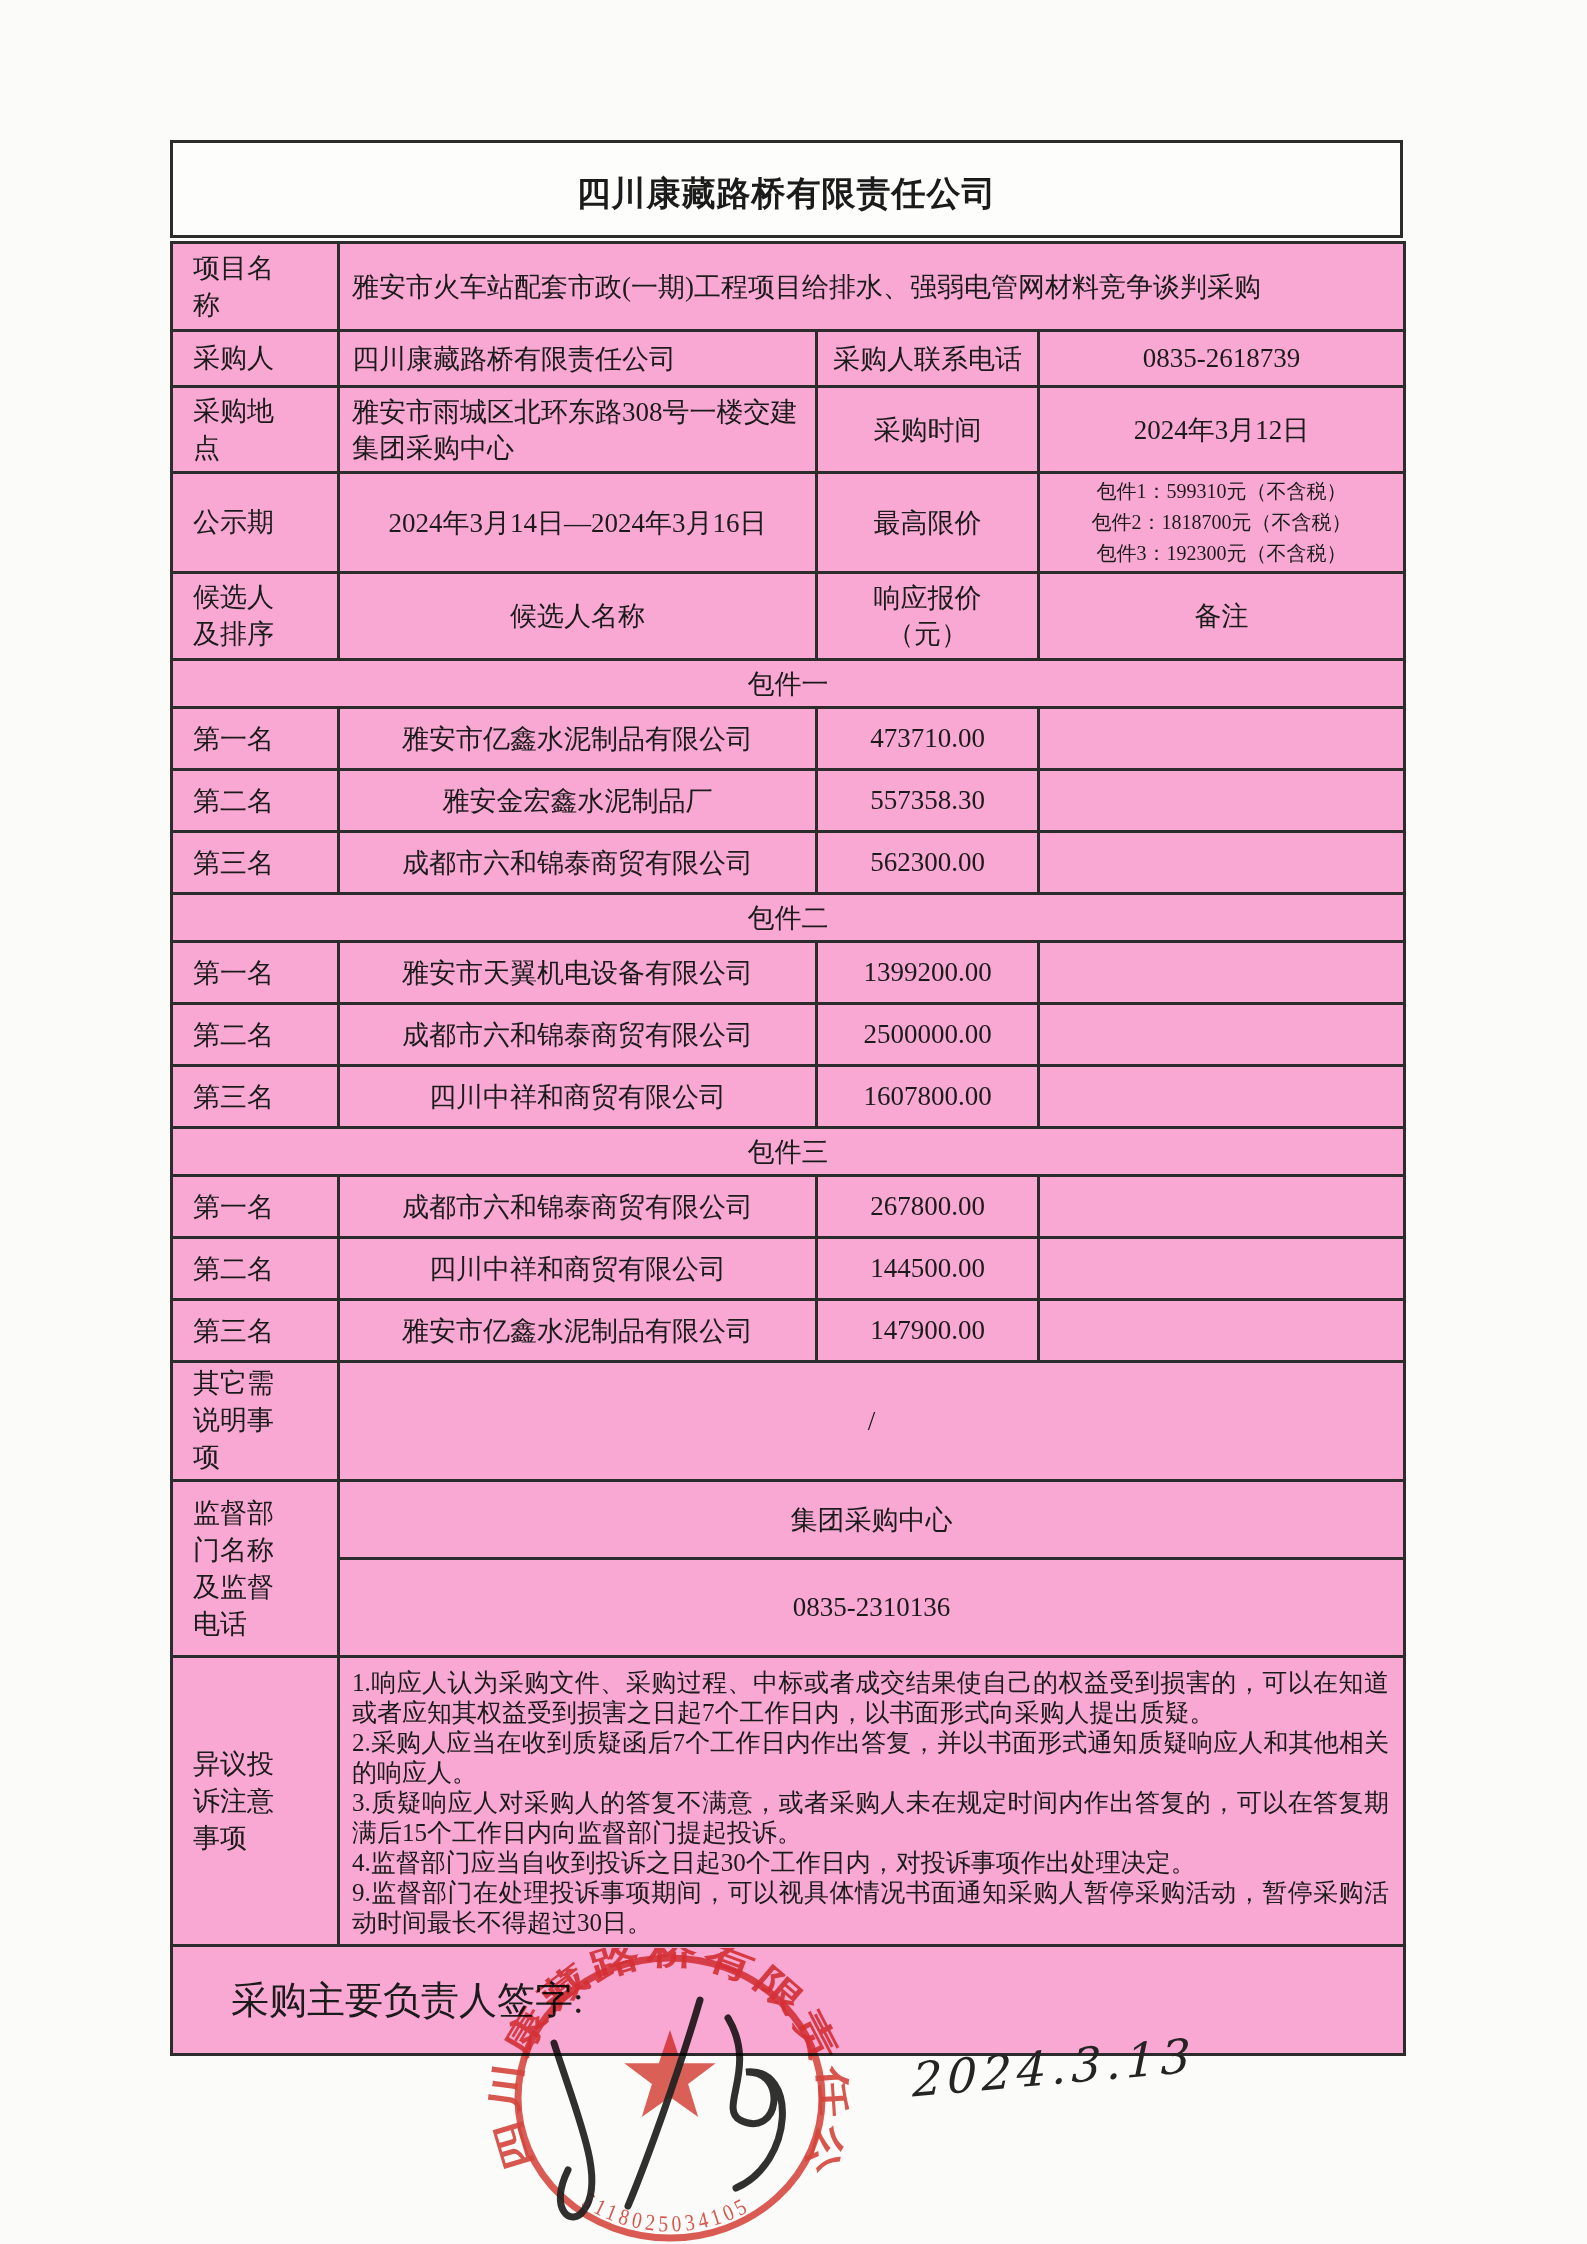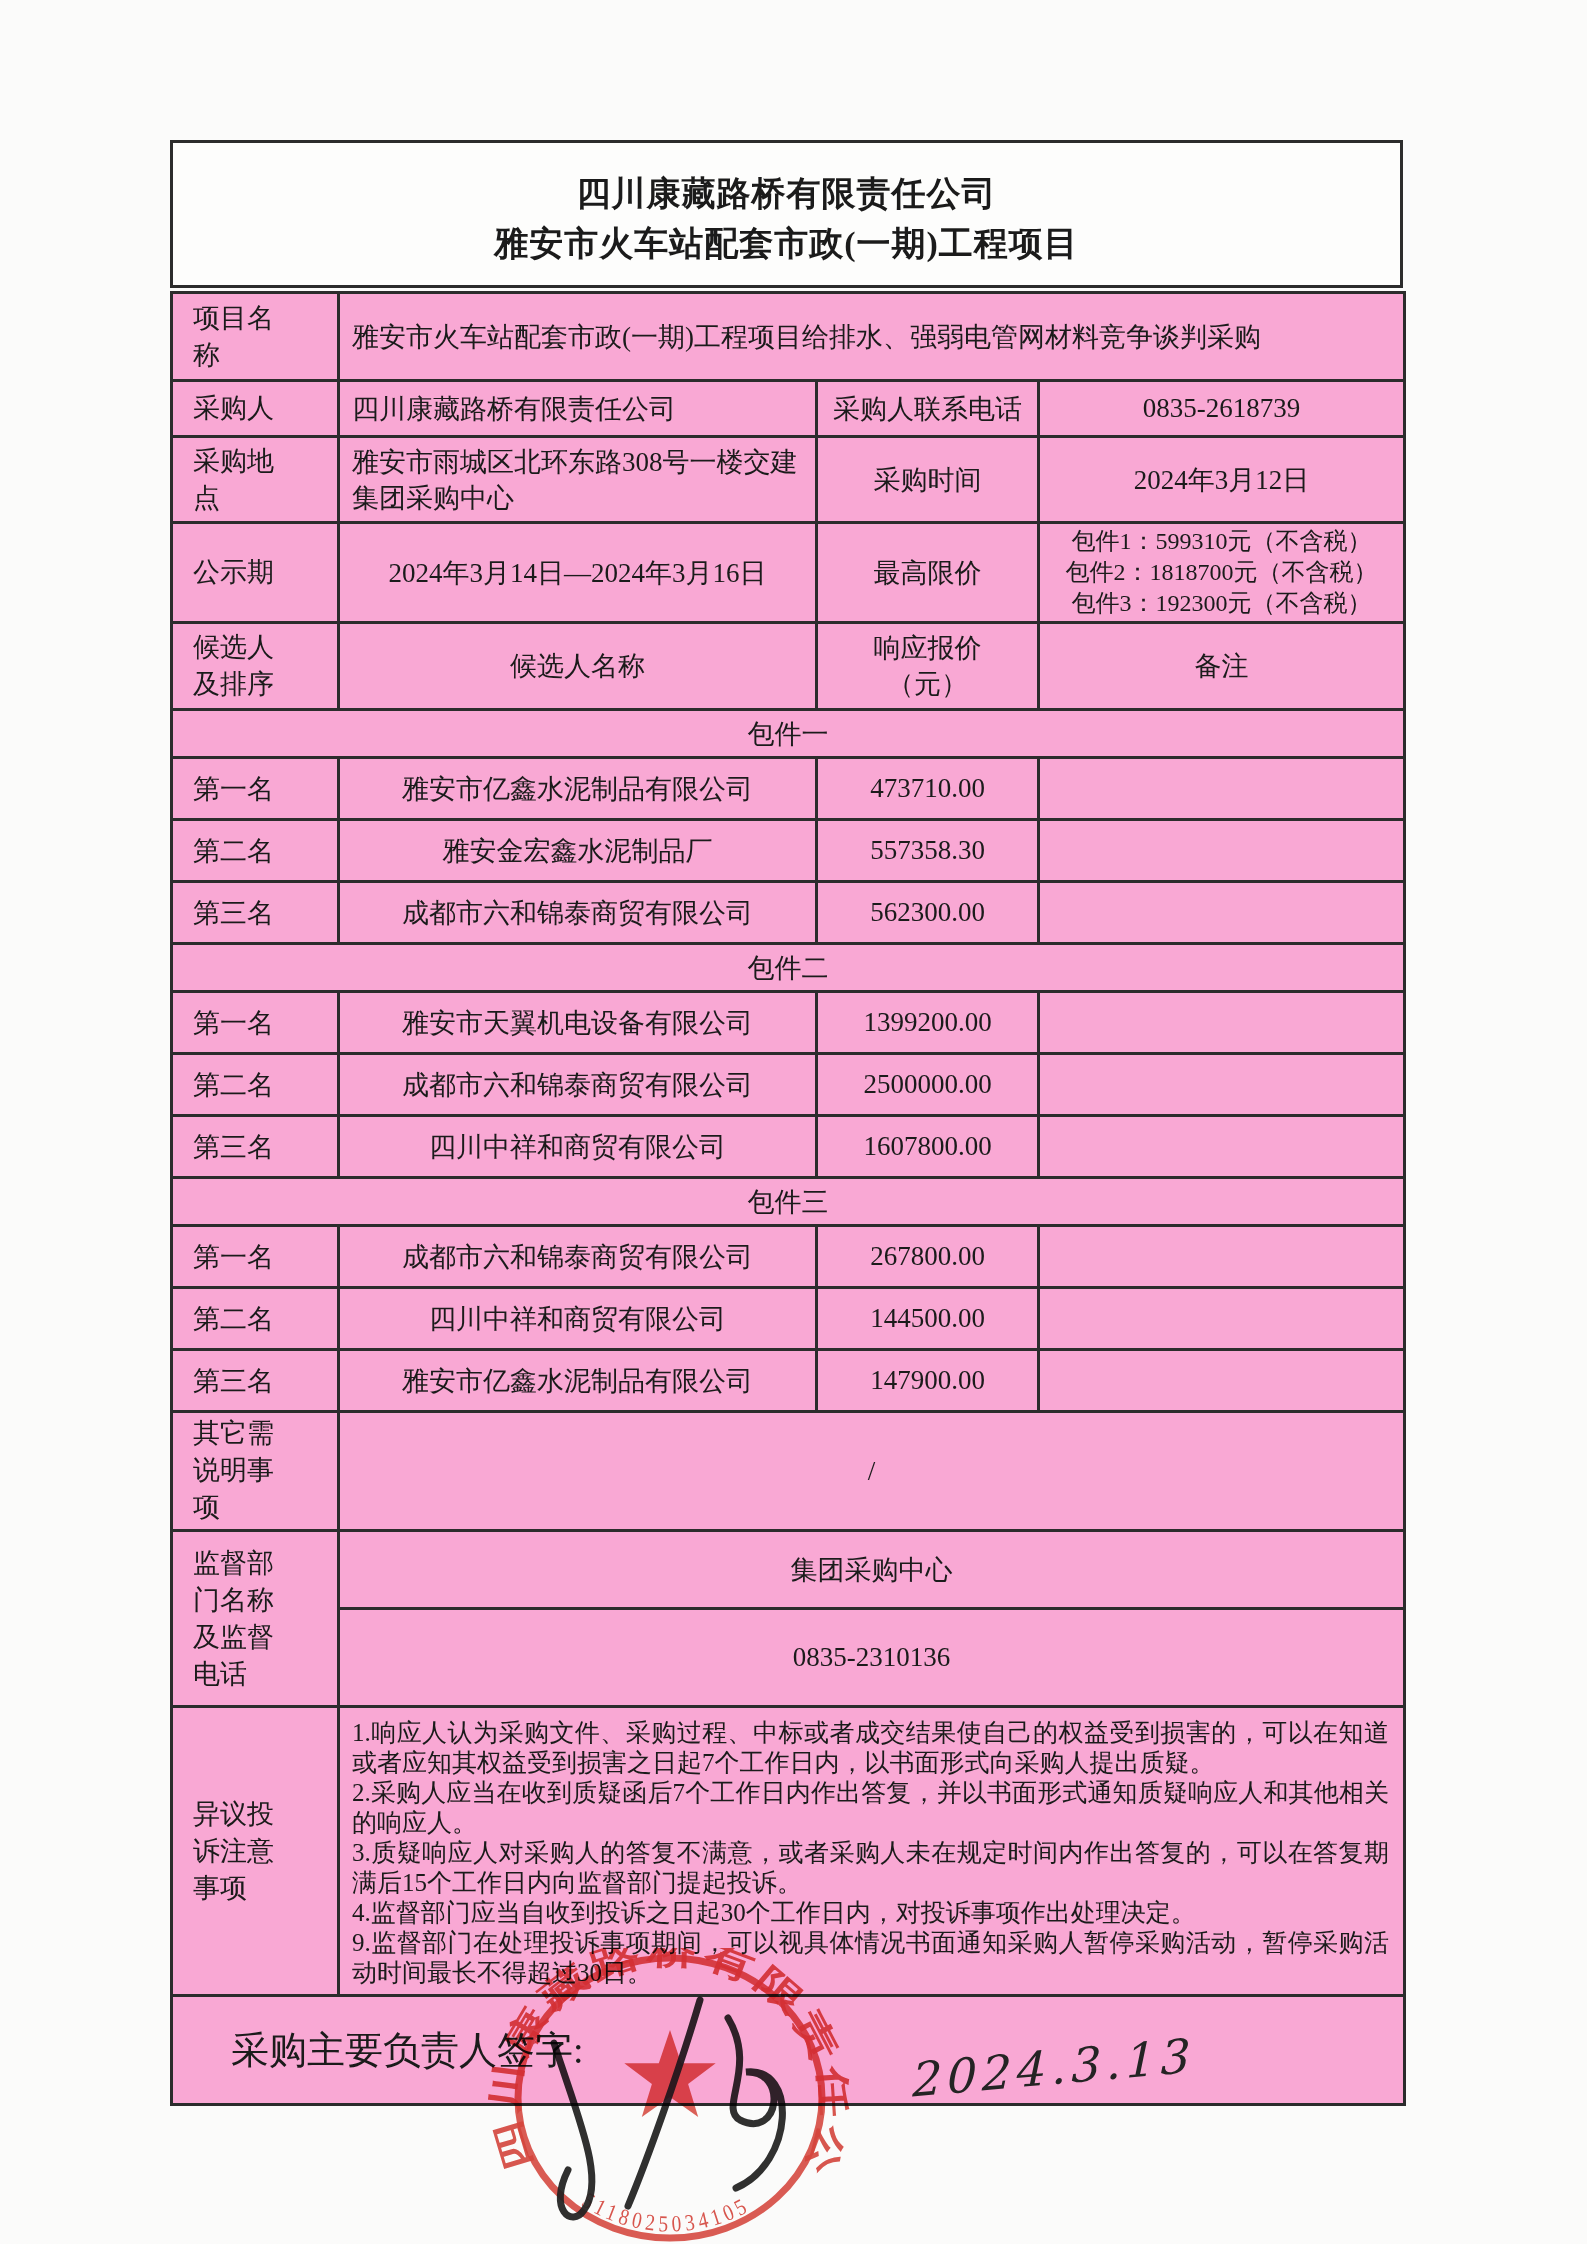"雅安市火车站配套市政(一期)工程项目" div.t { html: <div>雅安市火车站配套市政(一期)工程项目</div> -> none }
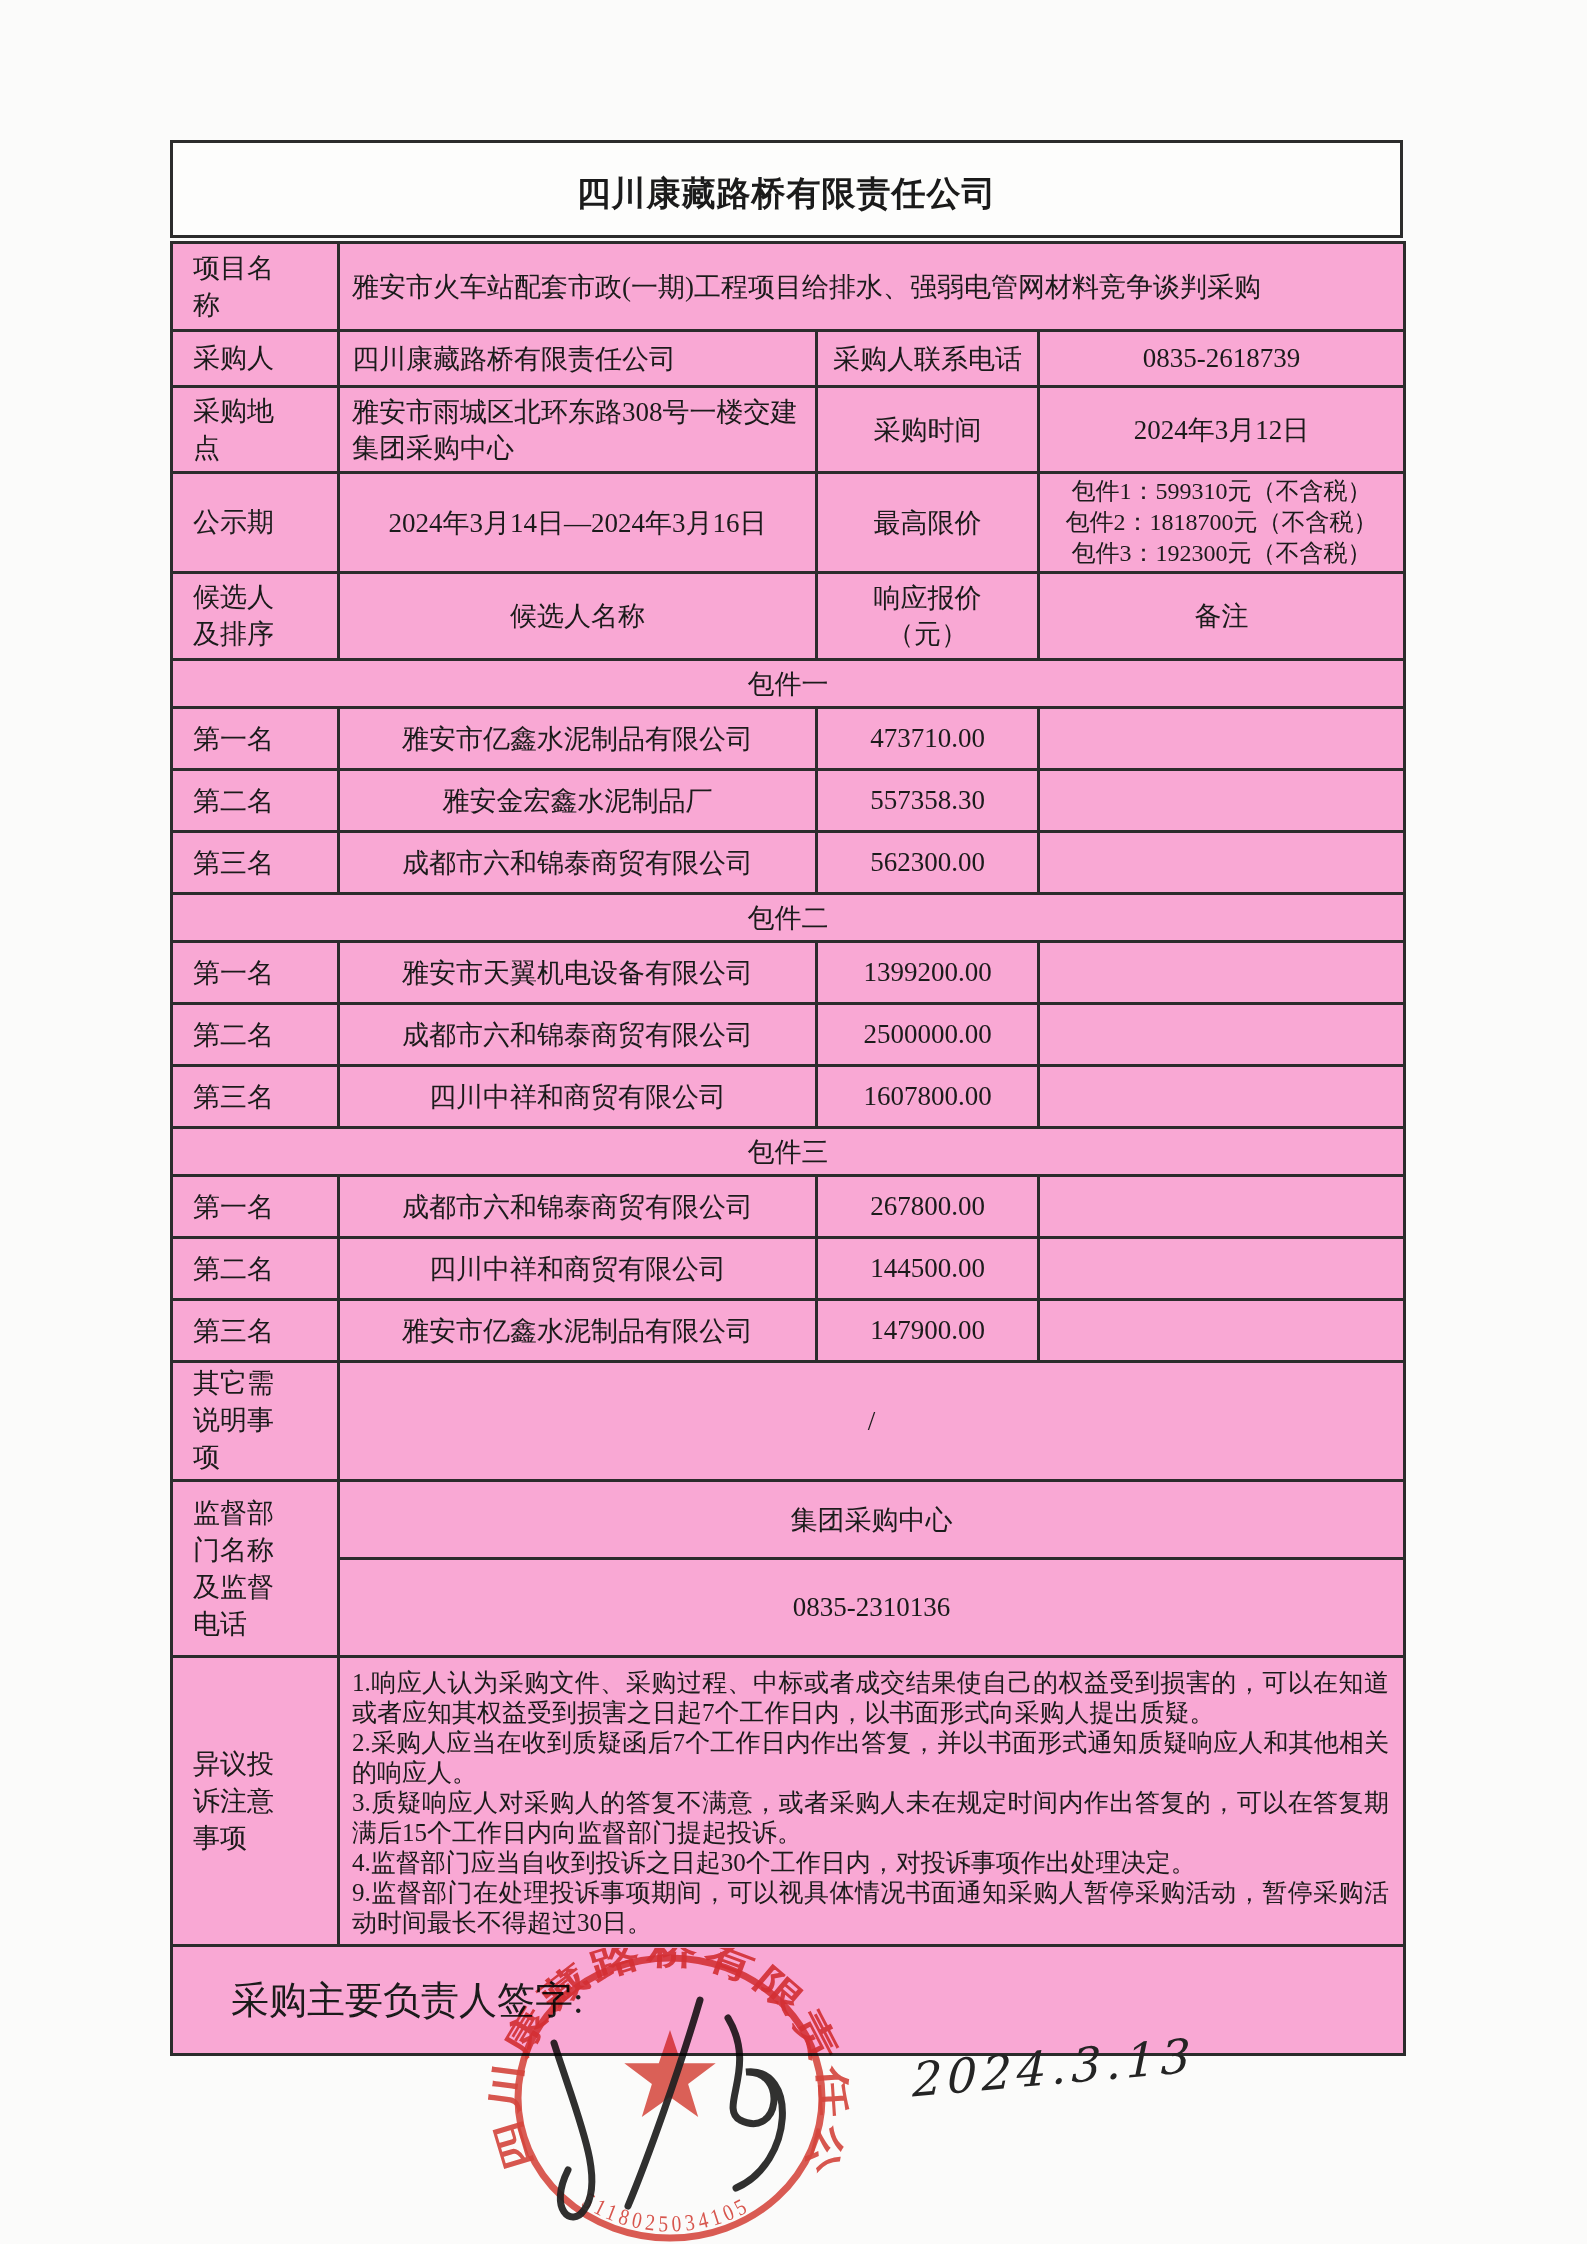"包件1：599310元（不含税）" .pricecell { font-size: 24px -> 20px }
